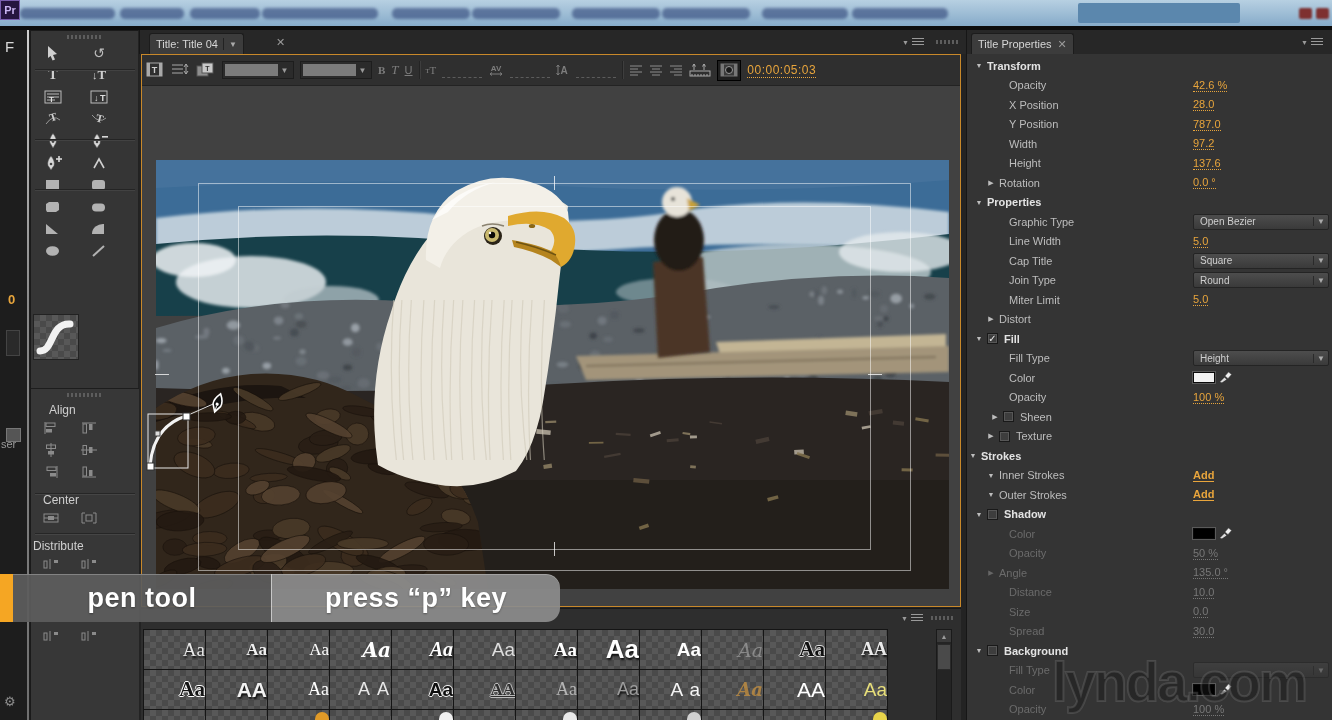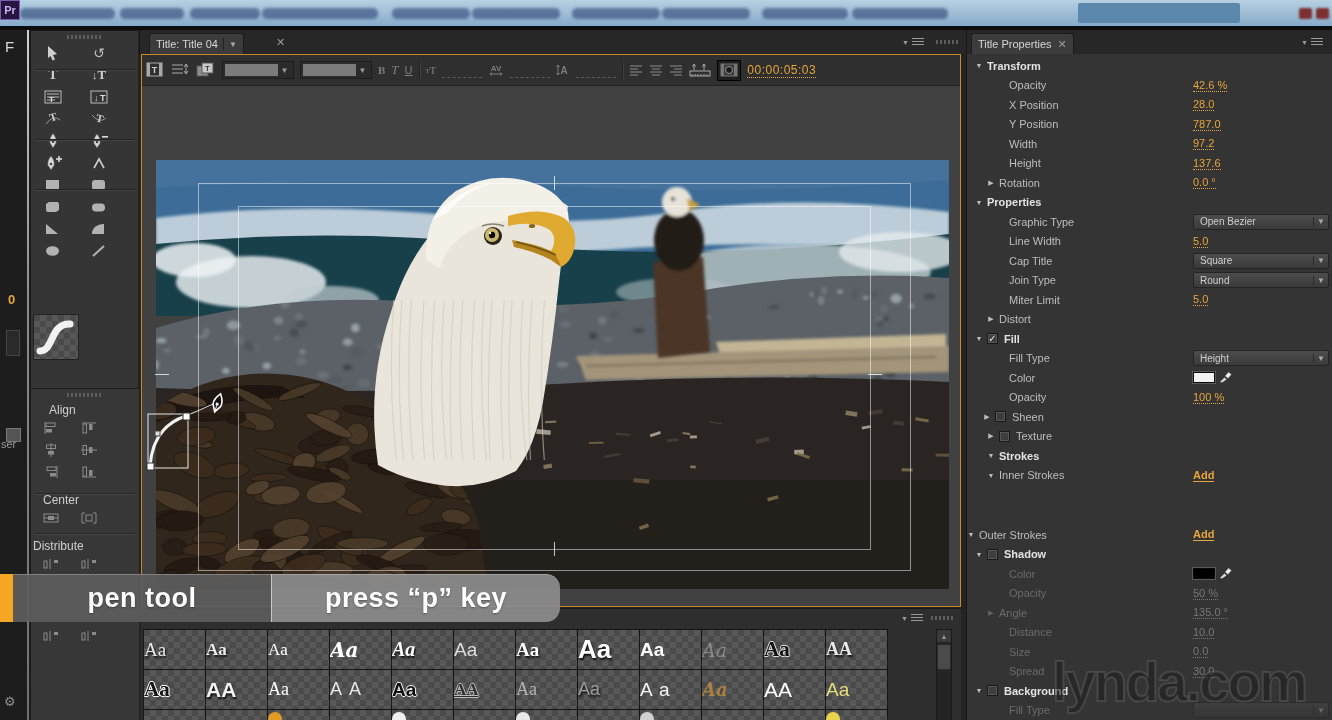"Sheen" div.prow { padding-left: 16px -> 24px }
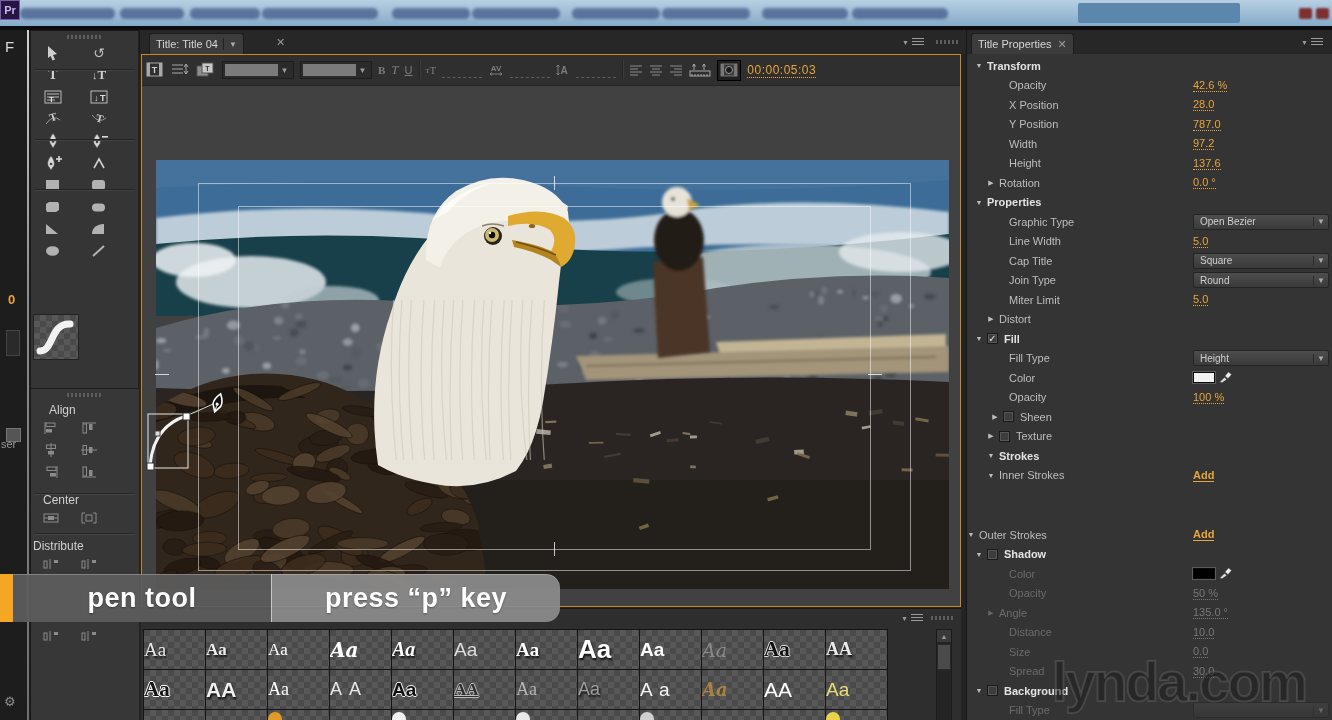"Strokes" div.prow { padding-left: 20px -> 2px }
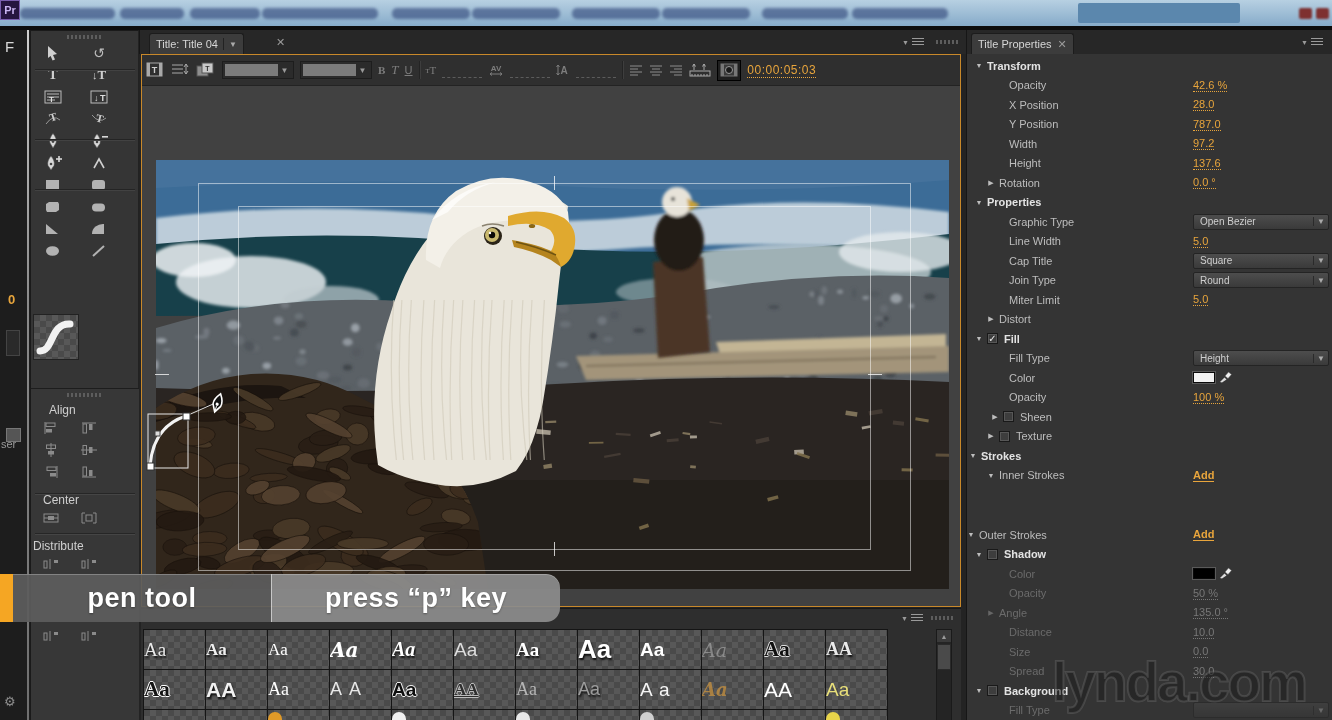"Outer Strokes" div.prow { margin-top: 40px -> none; padding-left: none -> 20px }
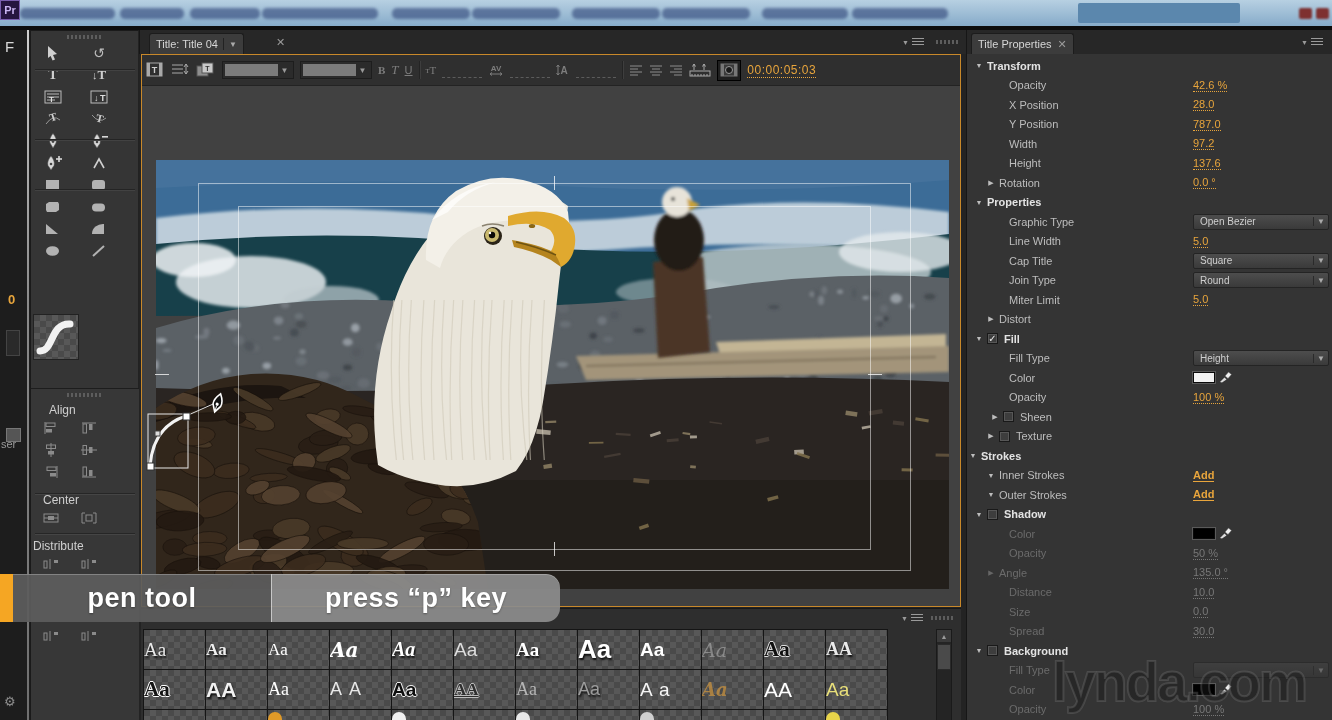"Aa" .sw { justify-content: flex-start -> flex-end }
